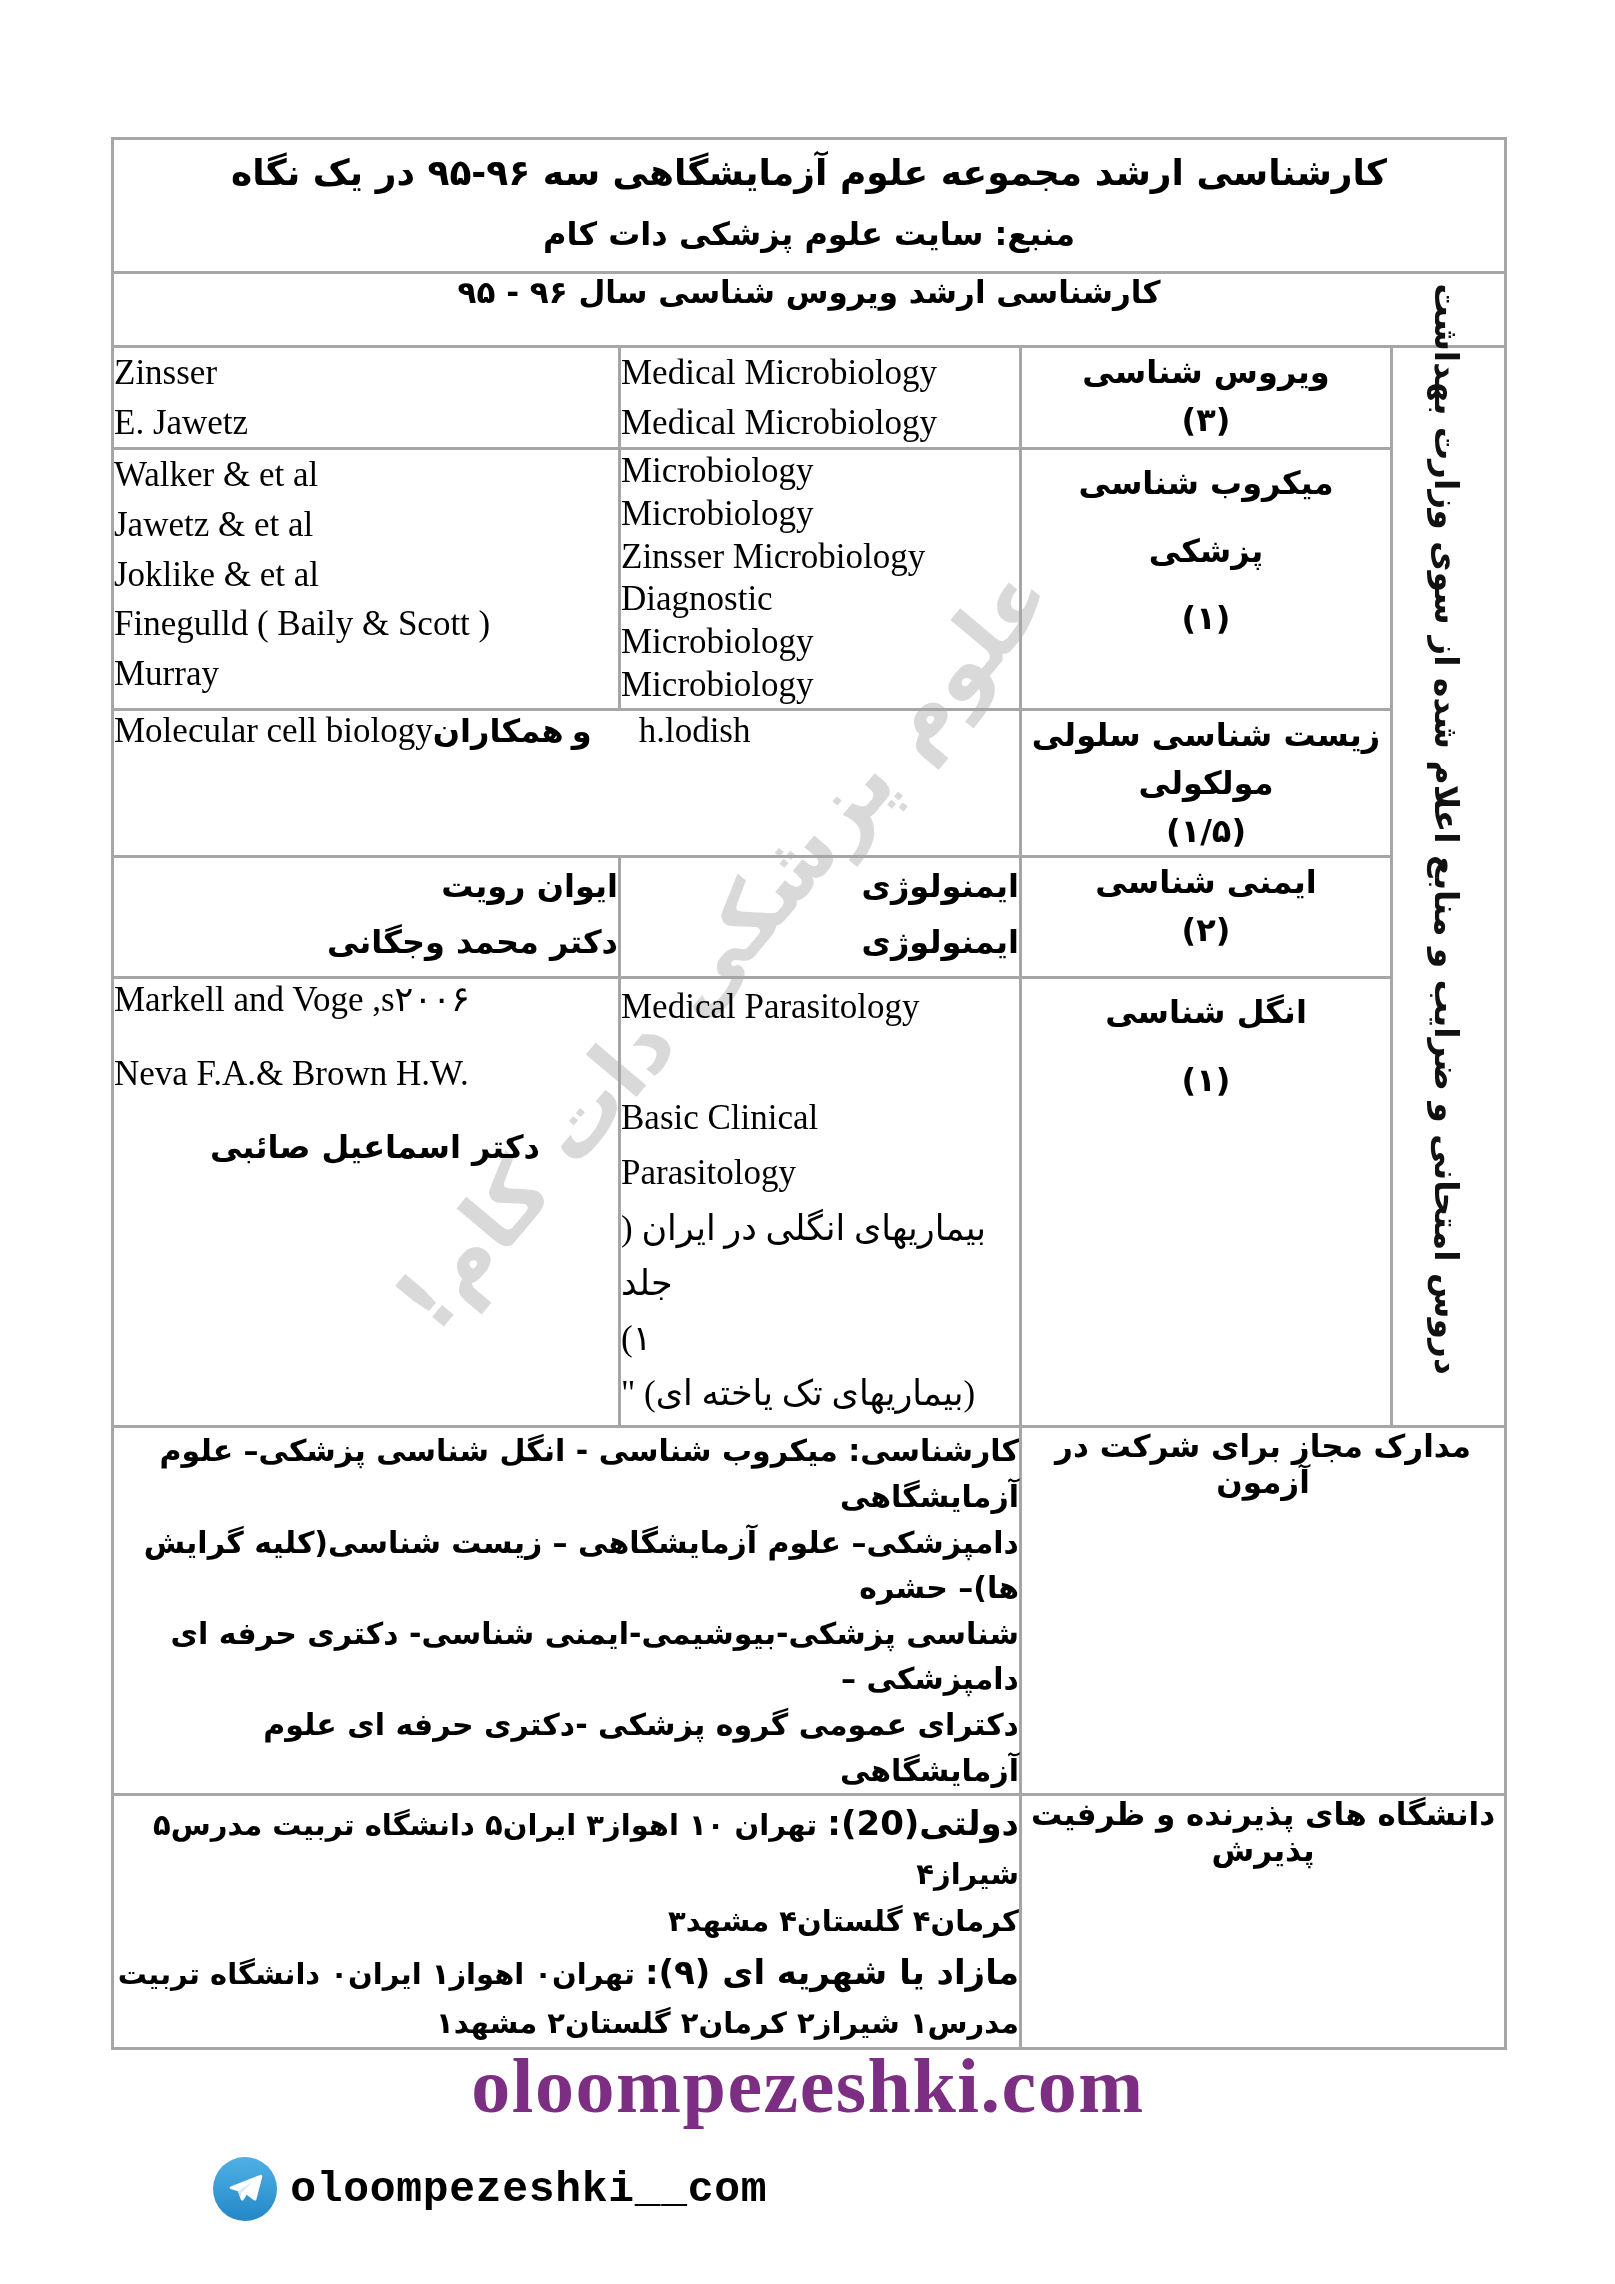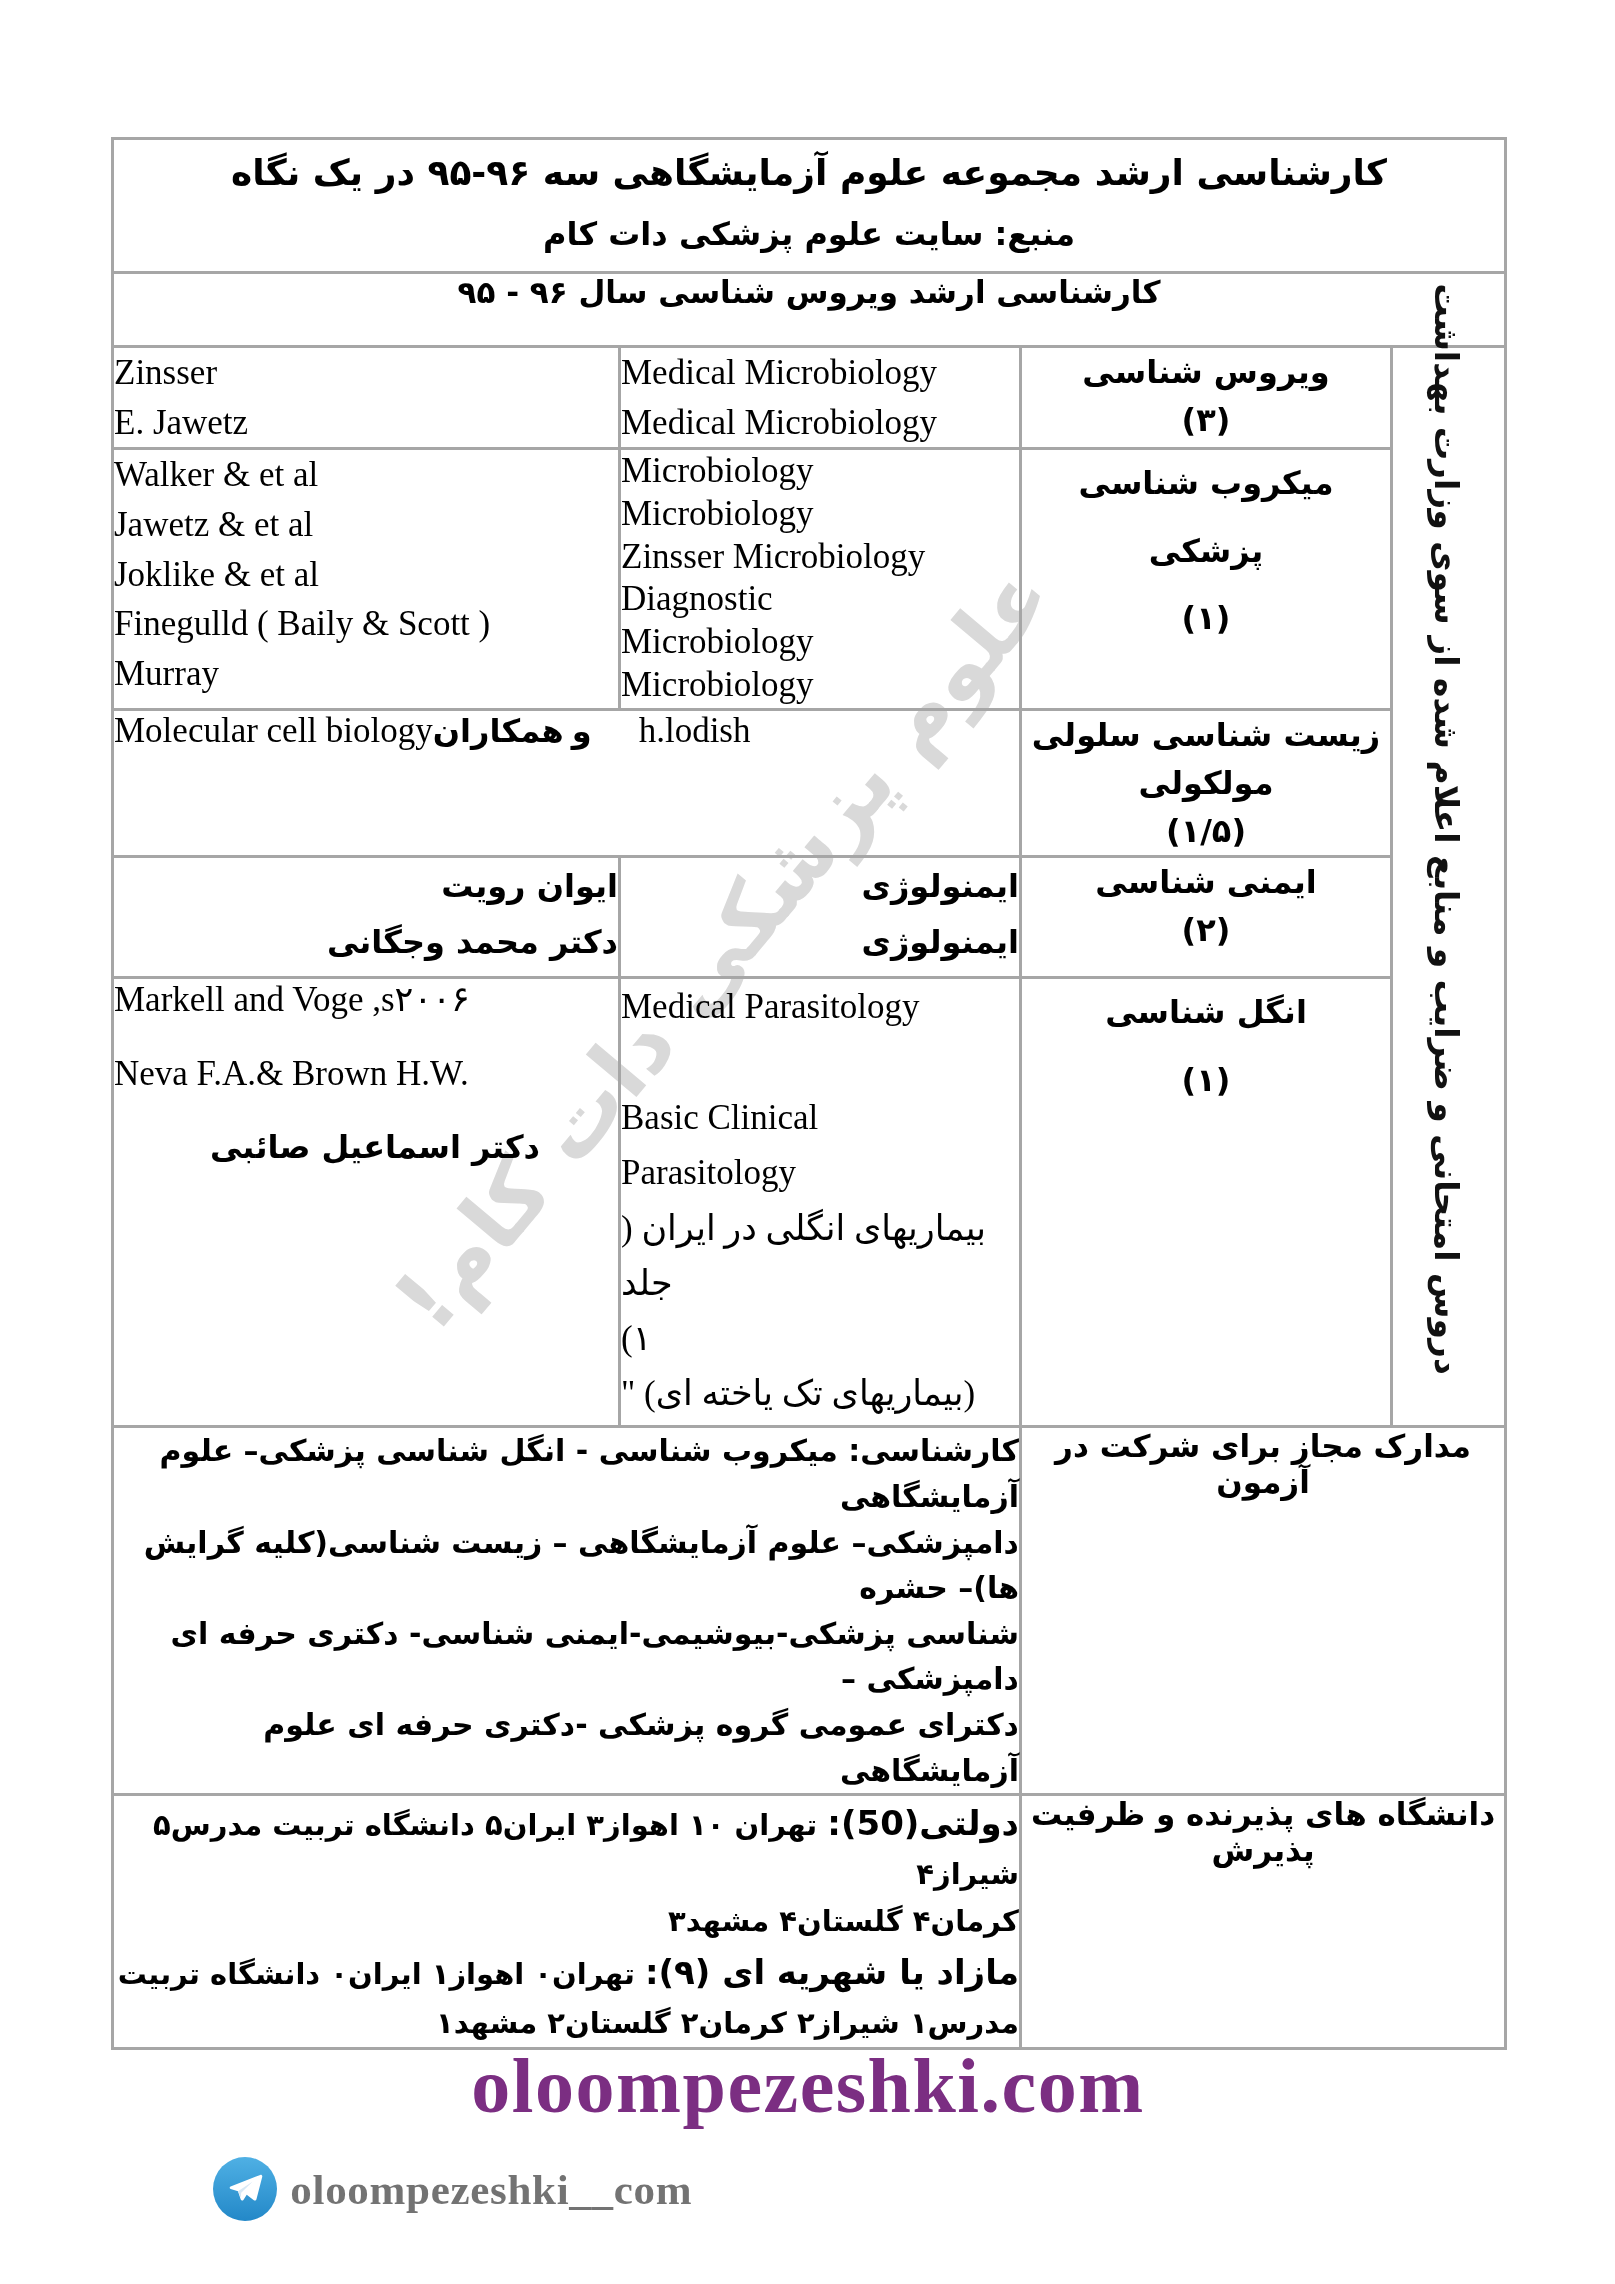"دولتی(50):" span.b { text: 50 -> 20 }
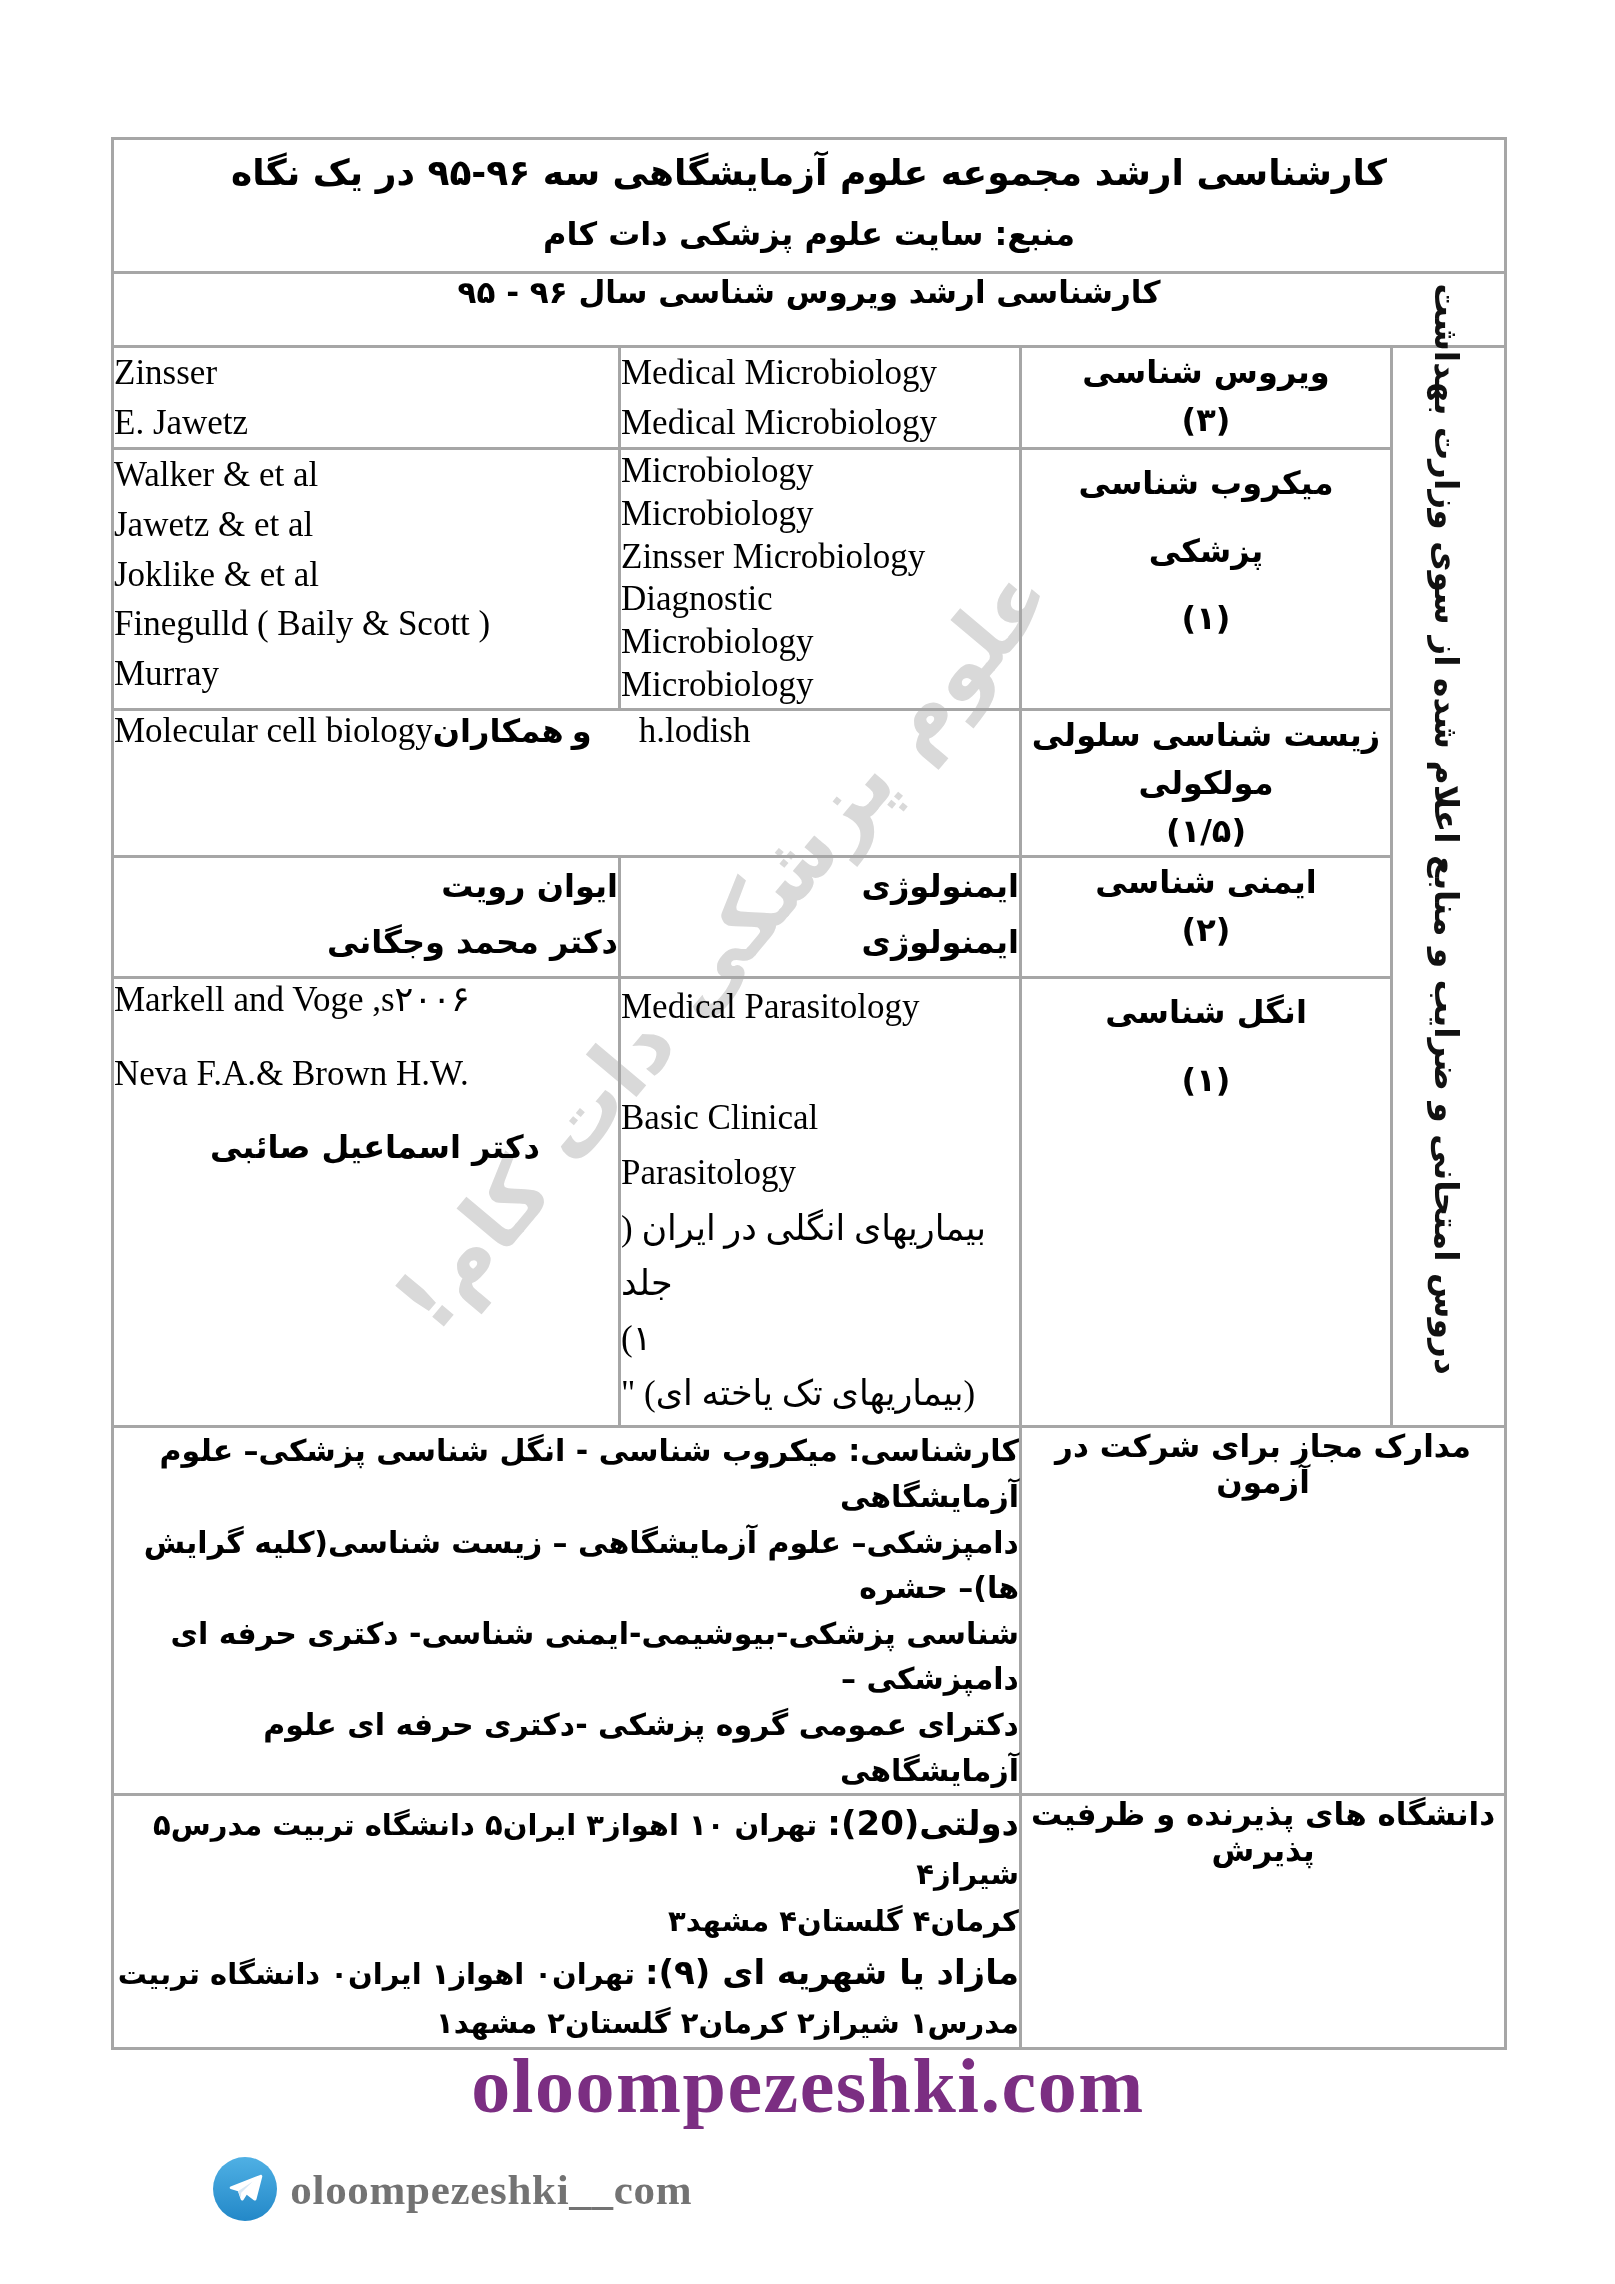"oloompezeshki__com" .tg-text { color: #737373 -> #000000; font-family: Liberation Serif, serif -> Liberation Mono, monospace }
